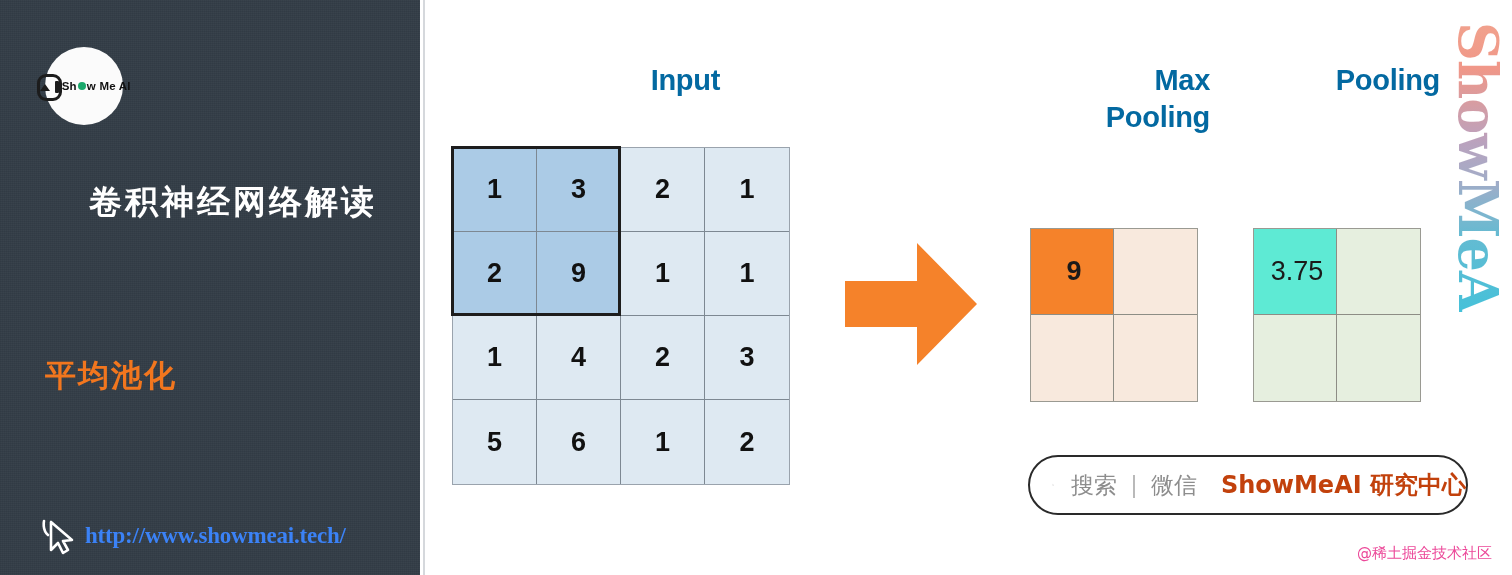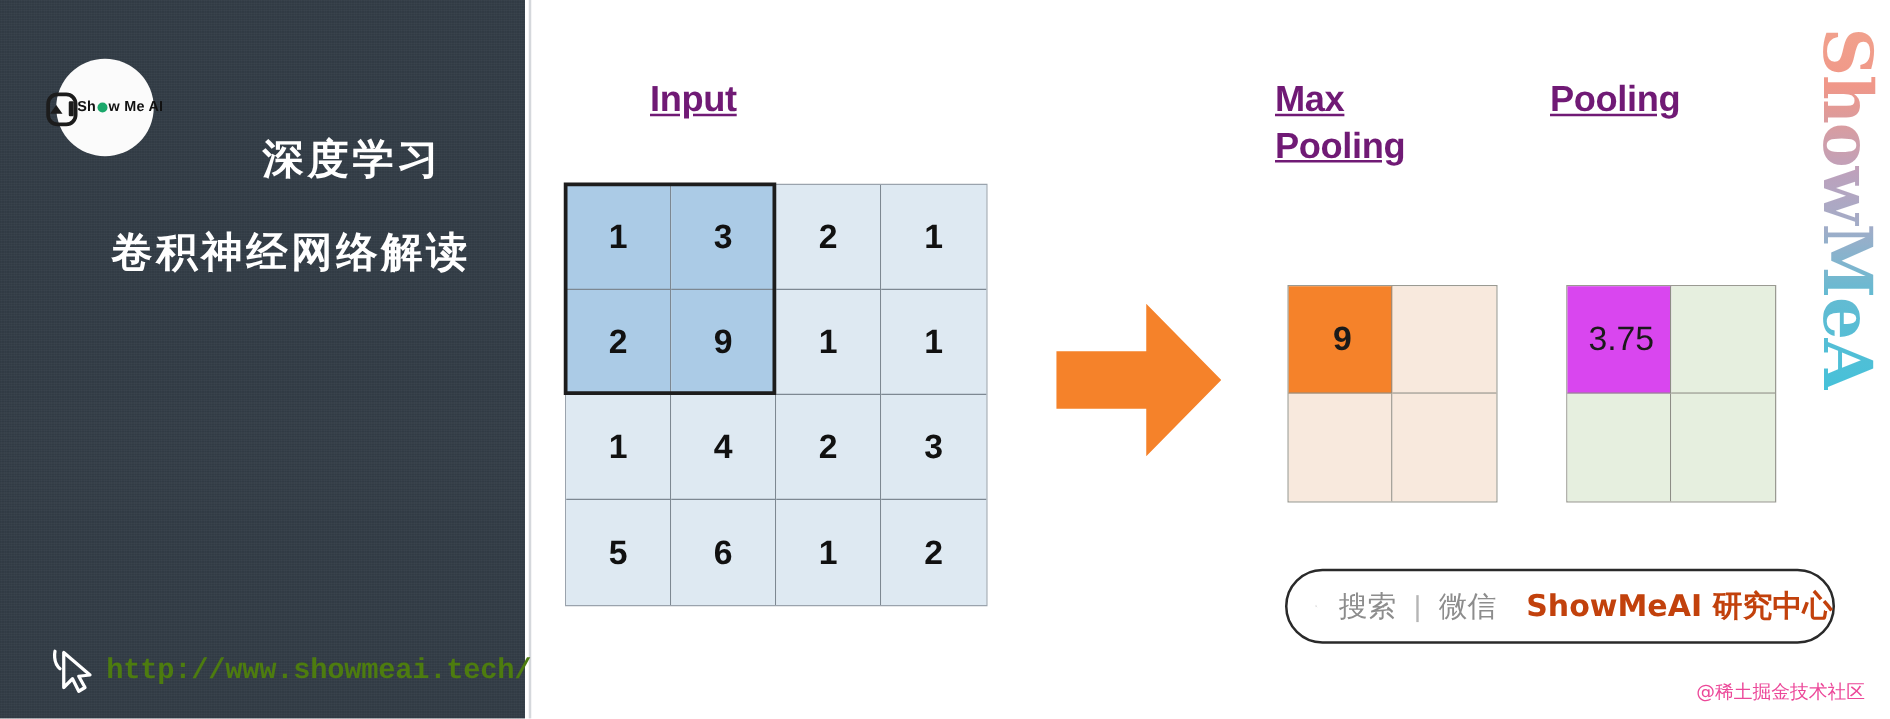"Input" .panel-heading { color: #701a75 -> #0369a1; text-align: left -> right; text-decoration: underline -> none }
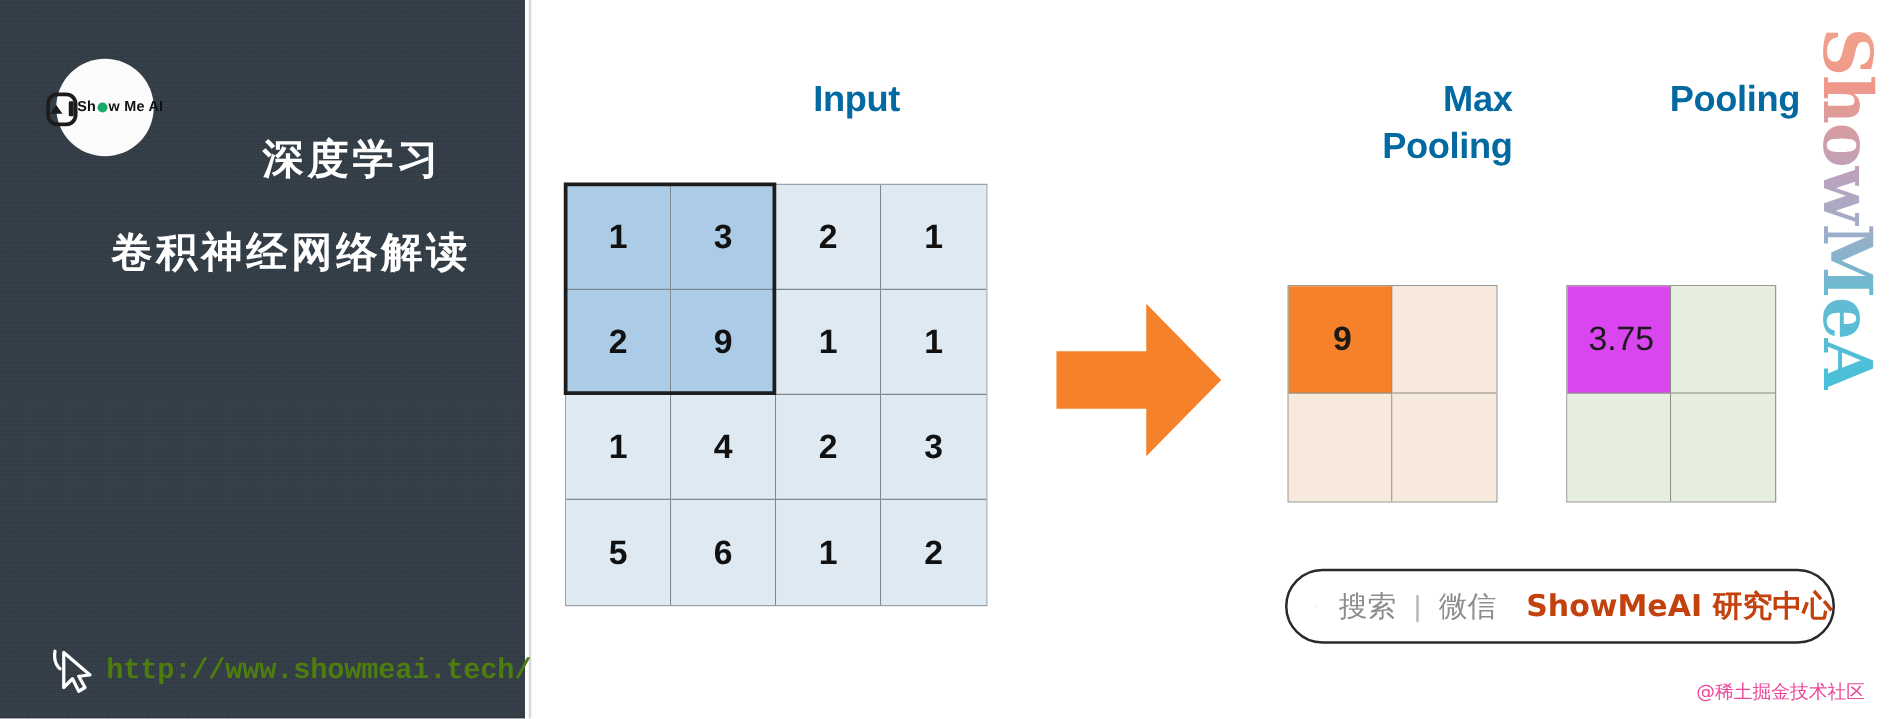"深度学习" div.side-title { html: <div>深度学习</div> -> none }
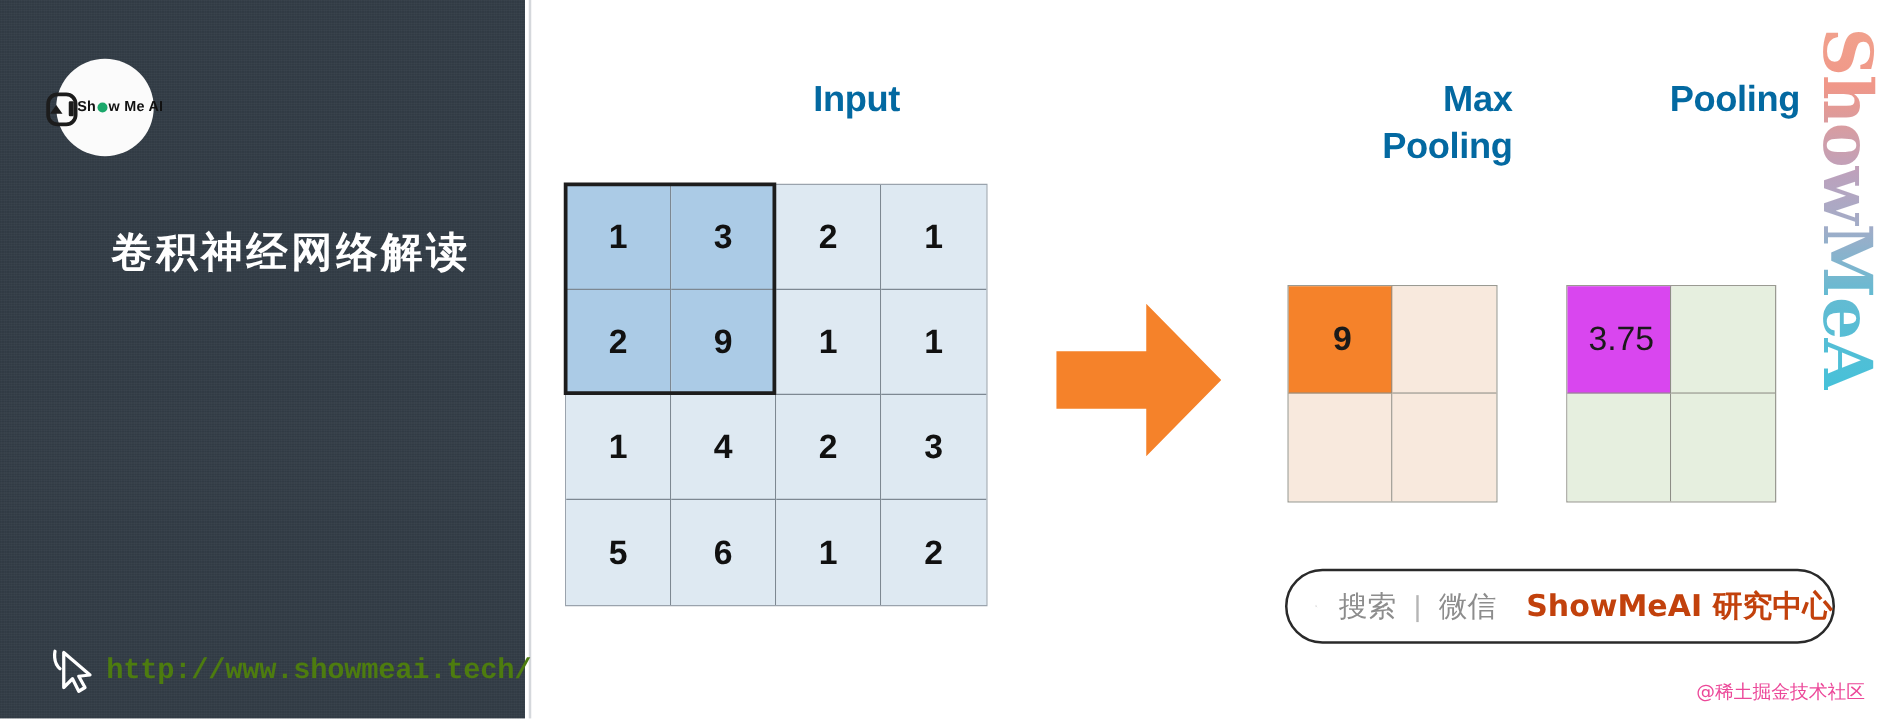"3.75" .out-cell.avg-fill { background: #d946ef -> #5eead4 }
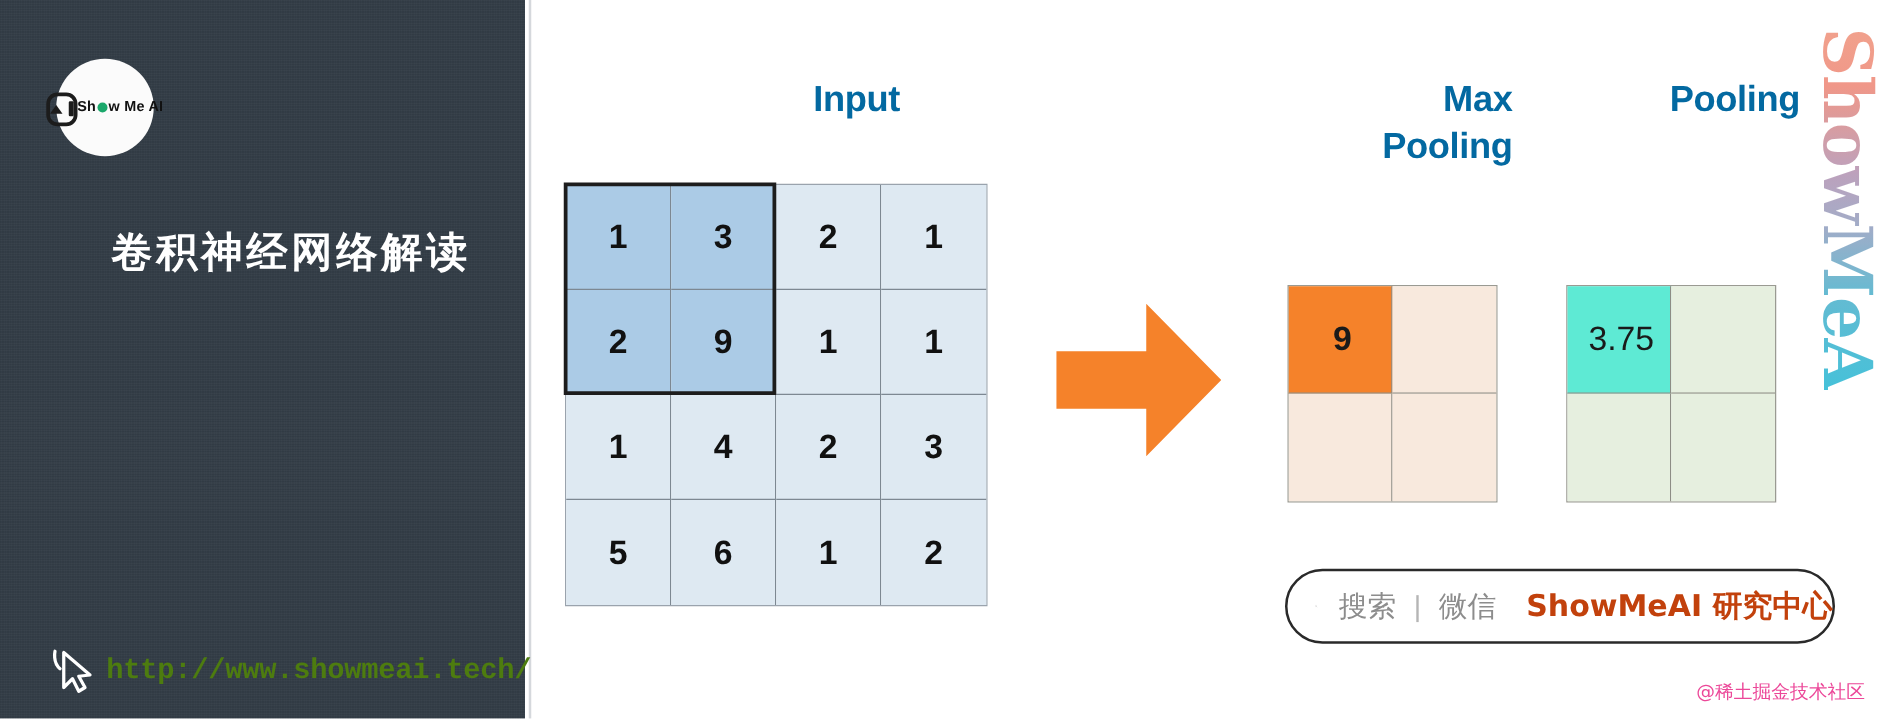"平均池化" div { html: none -> <div>平均池化</div> }
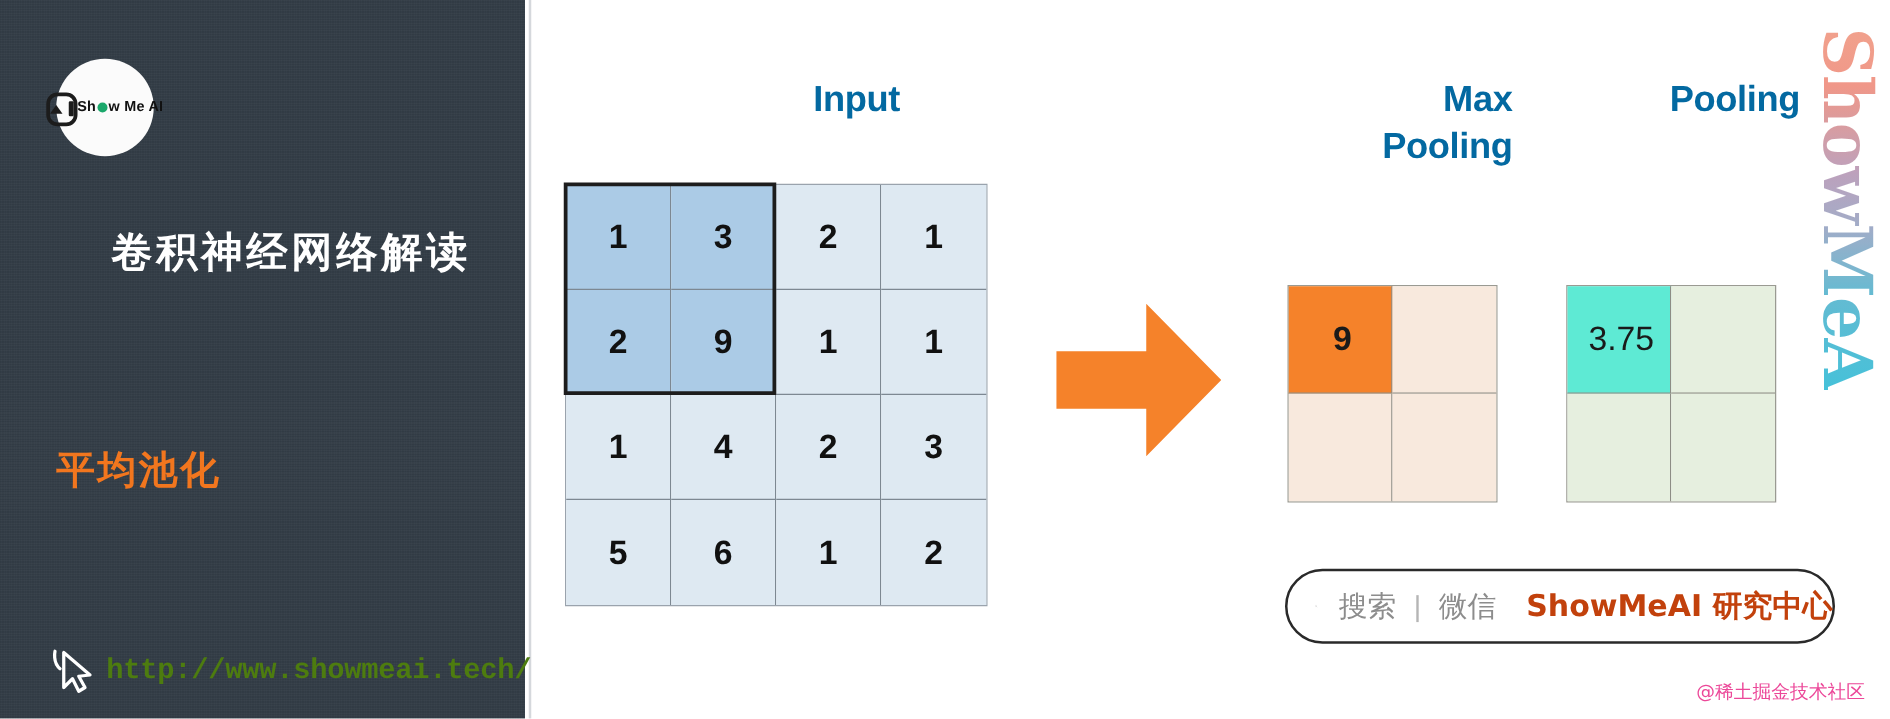"http://www.showmeai.tech/" #site-url-text { color: #4d7c0f -> #3b82f6; font-family: Liberation Mono, monospace -> Liberation Serif, serif }
